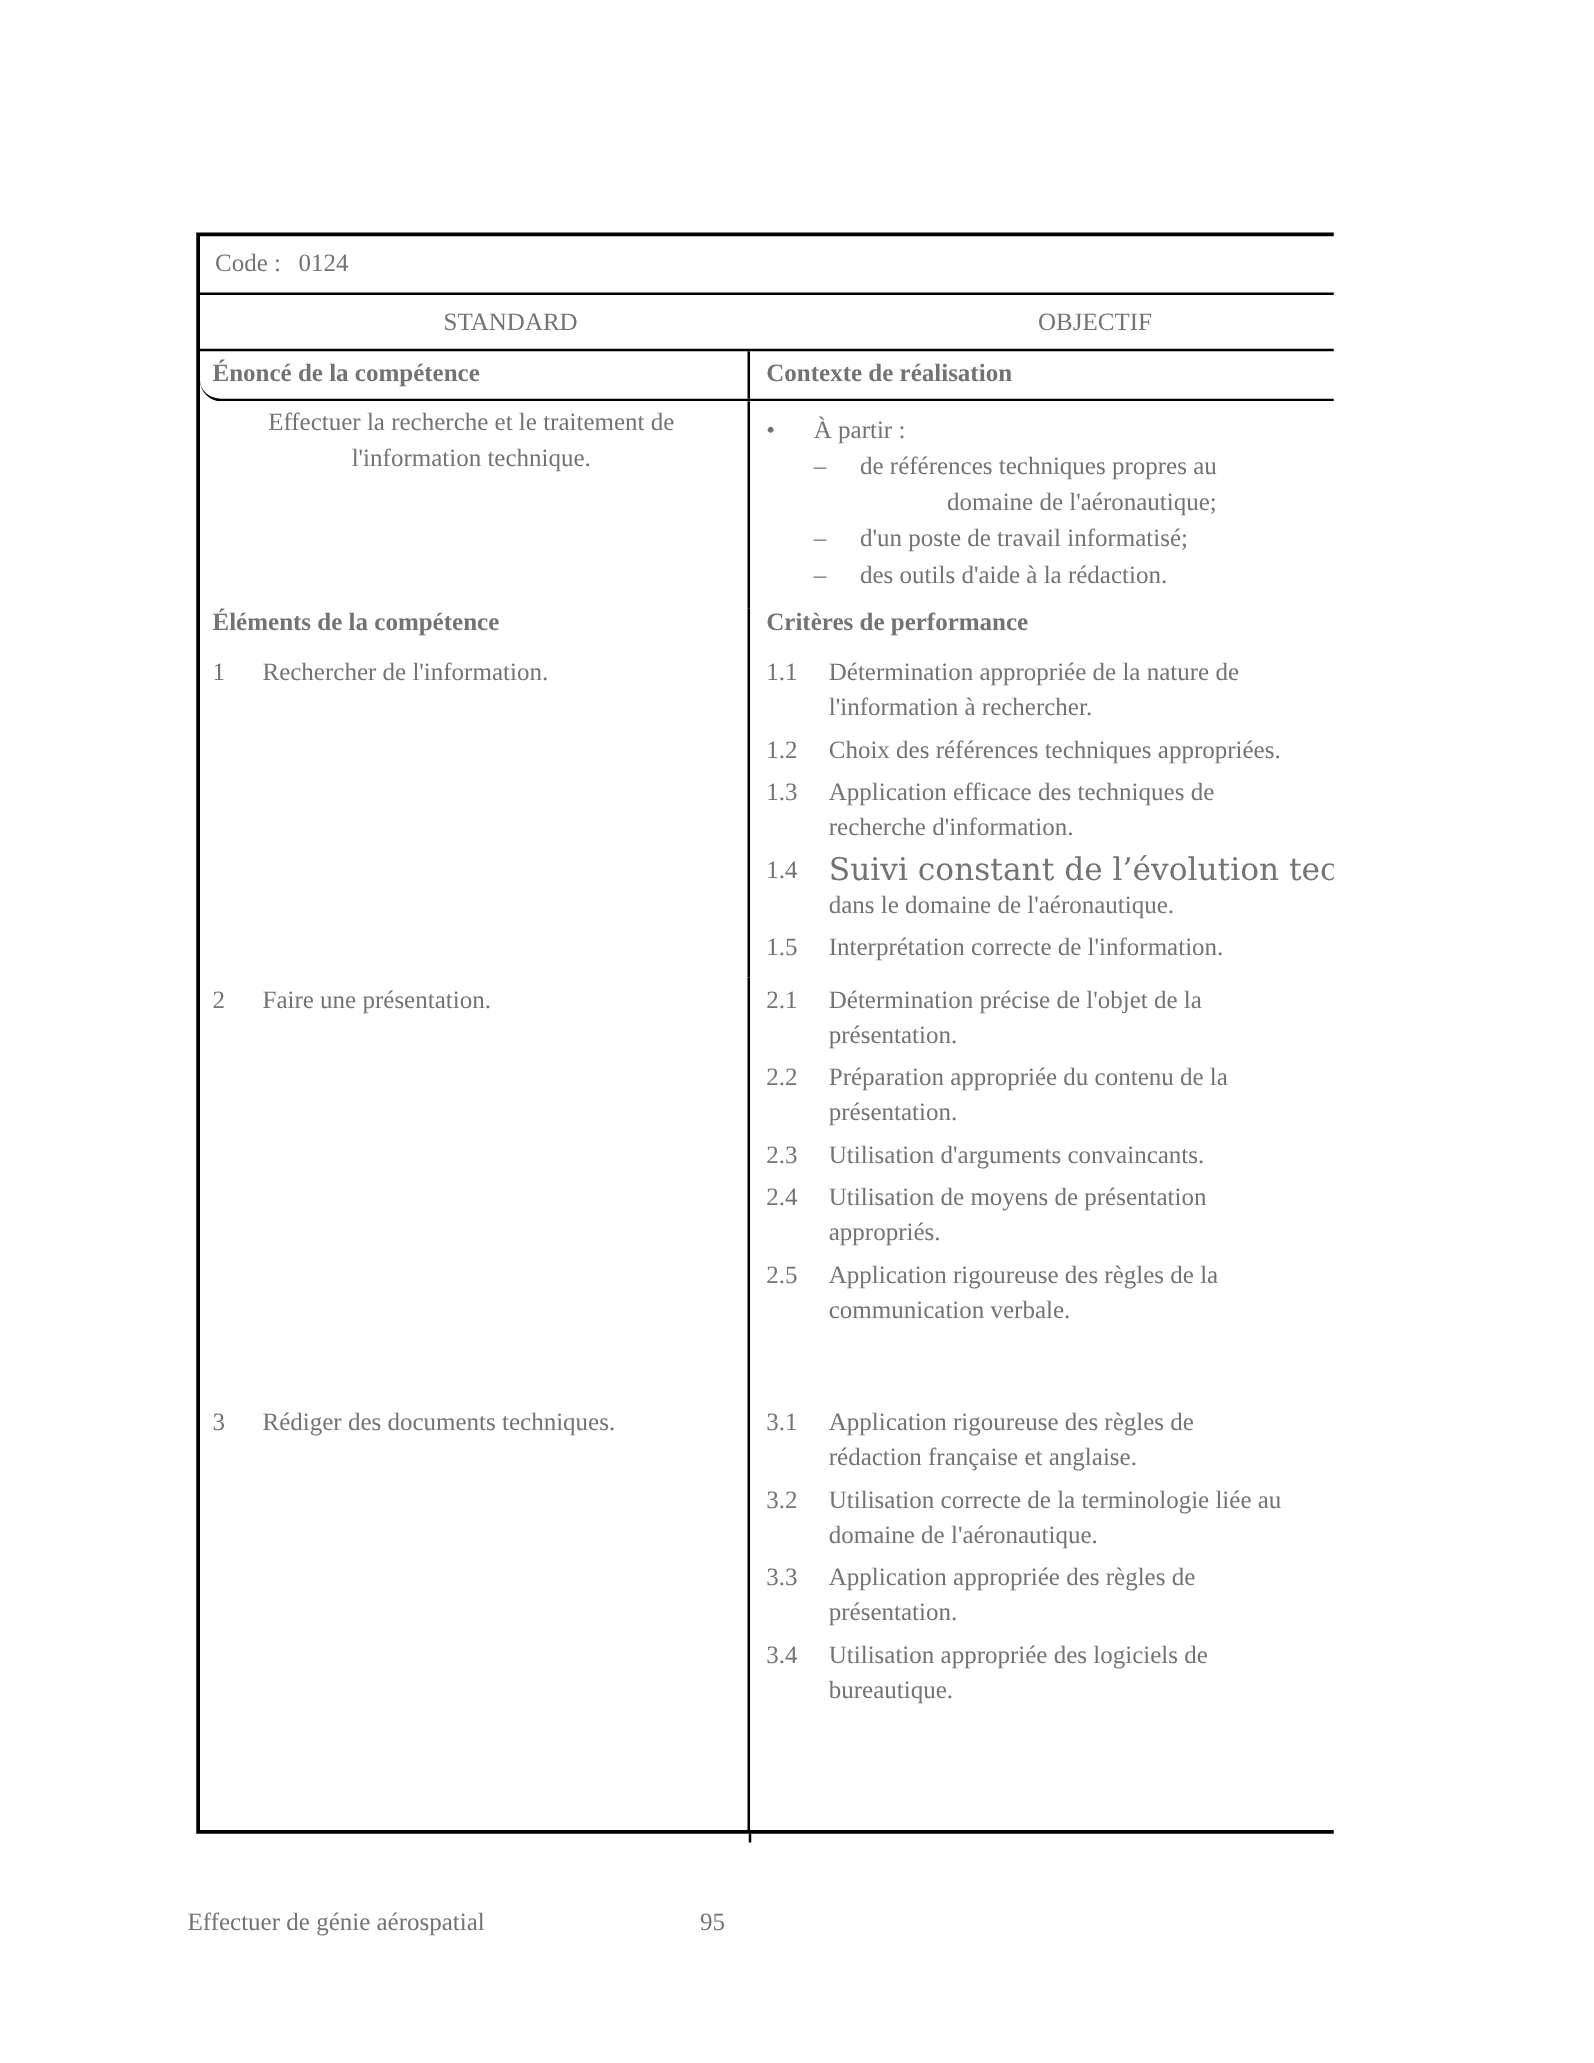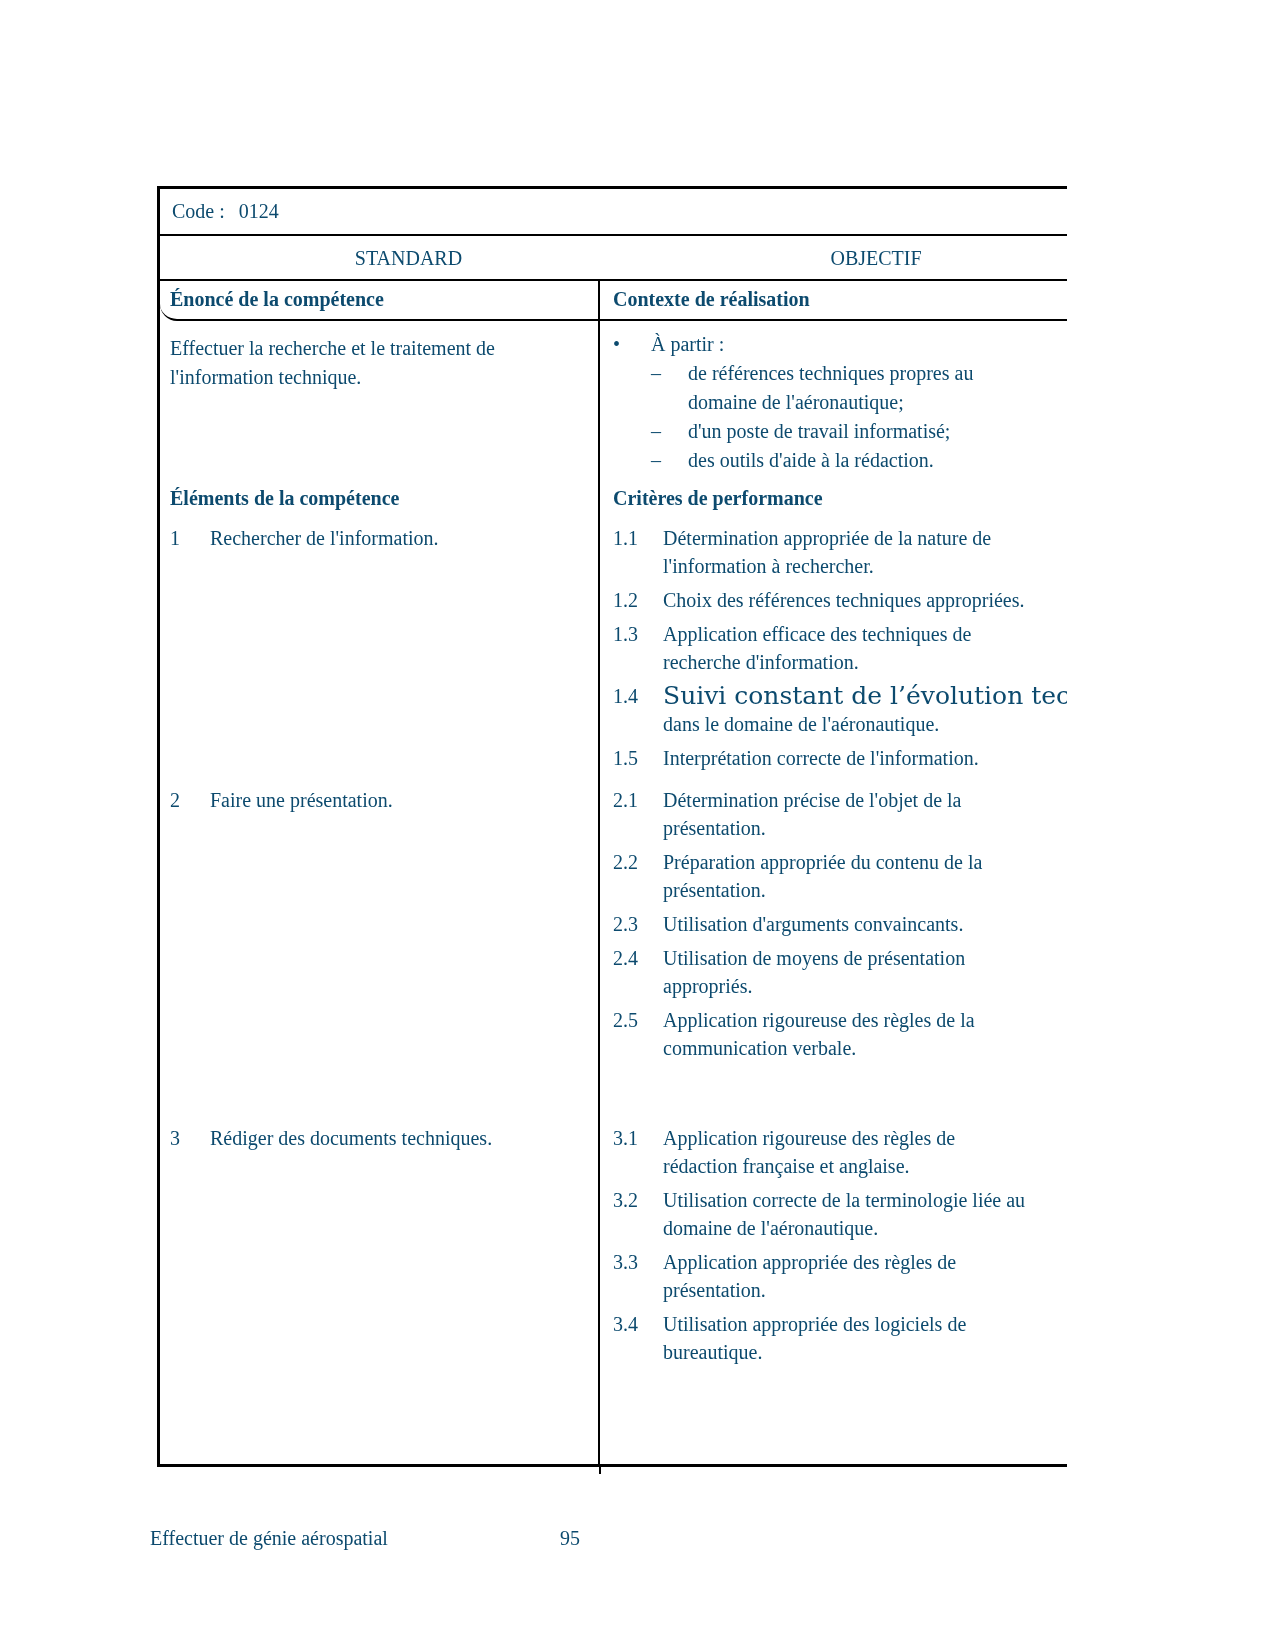"Code : 0124" .page { color: #0c4a6e -> #737373 }
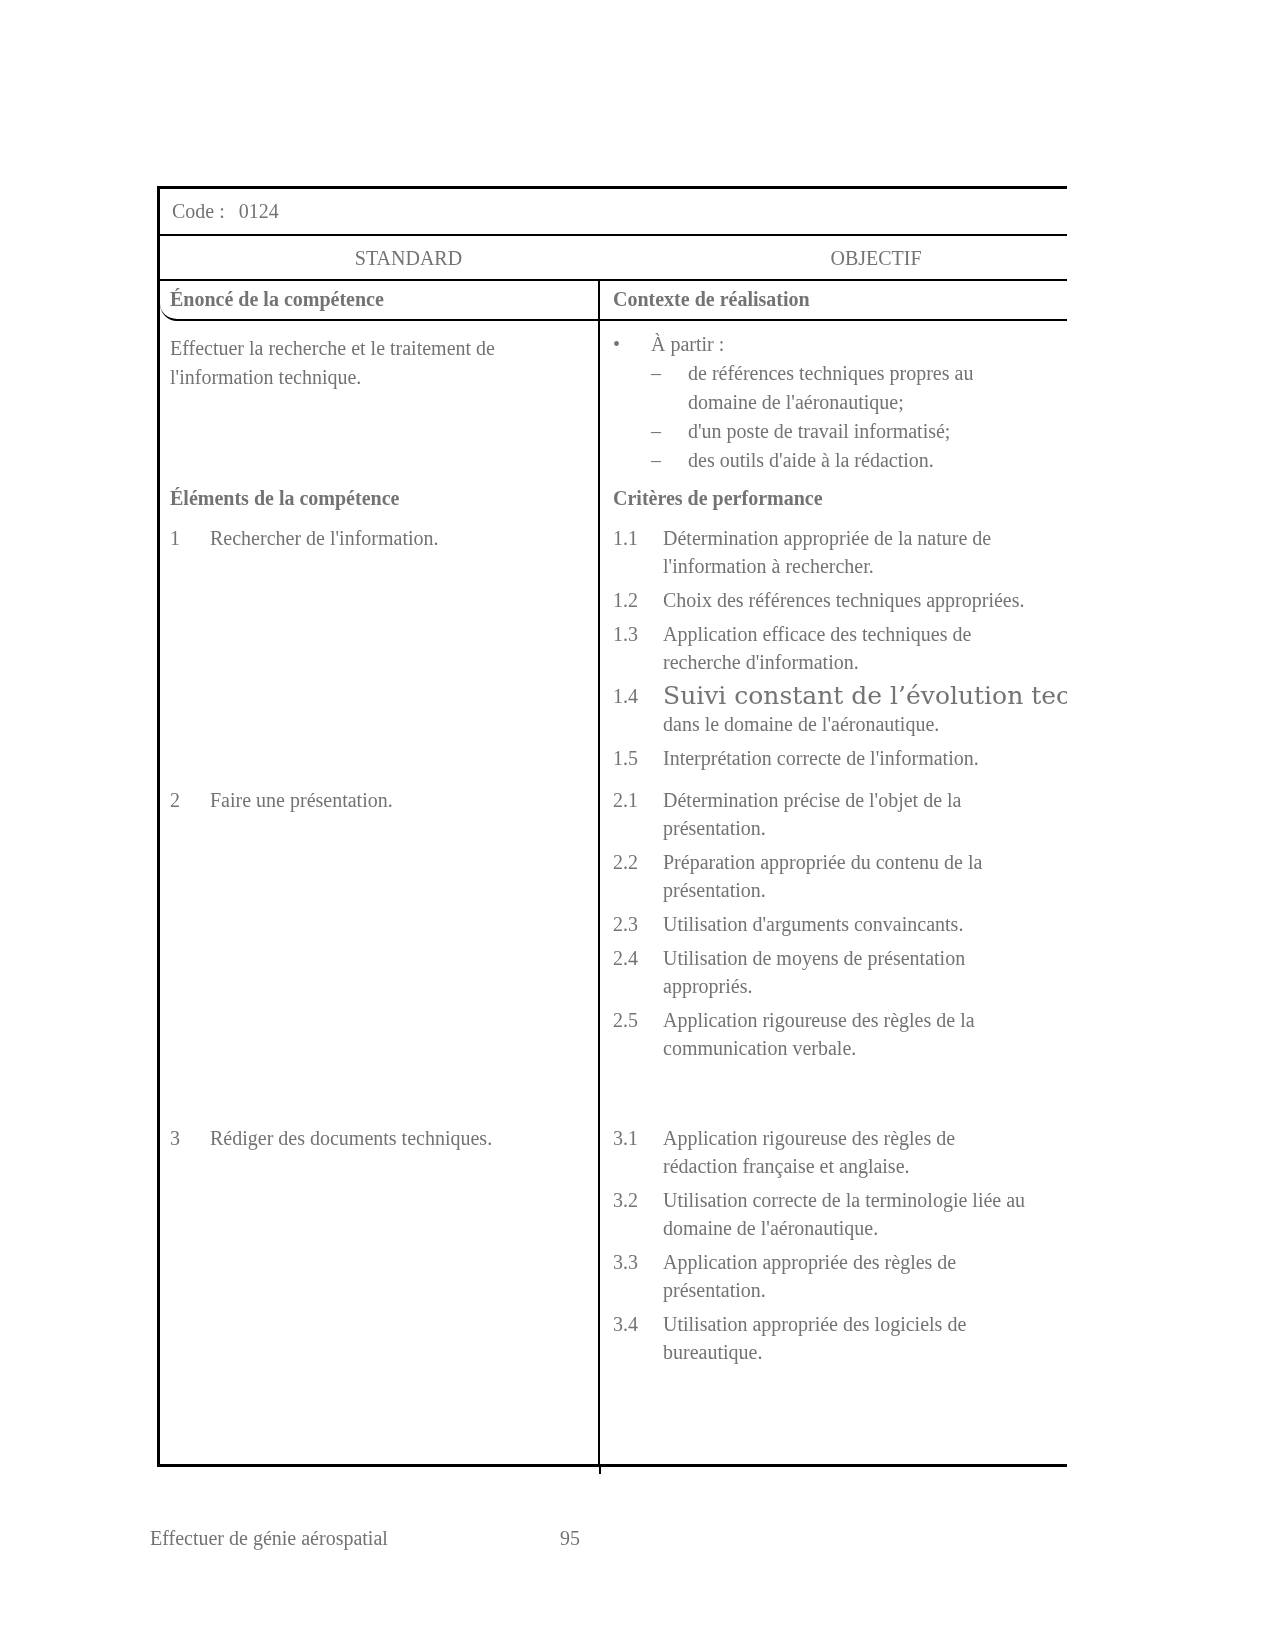"Effectuer la recherche et le" .enonce { padding: 13px 14px 0 10px -> 3px 14px 0 10px; text-align: none -> center }
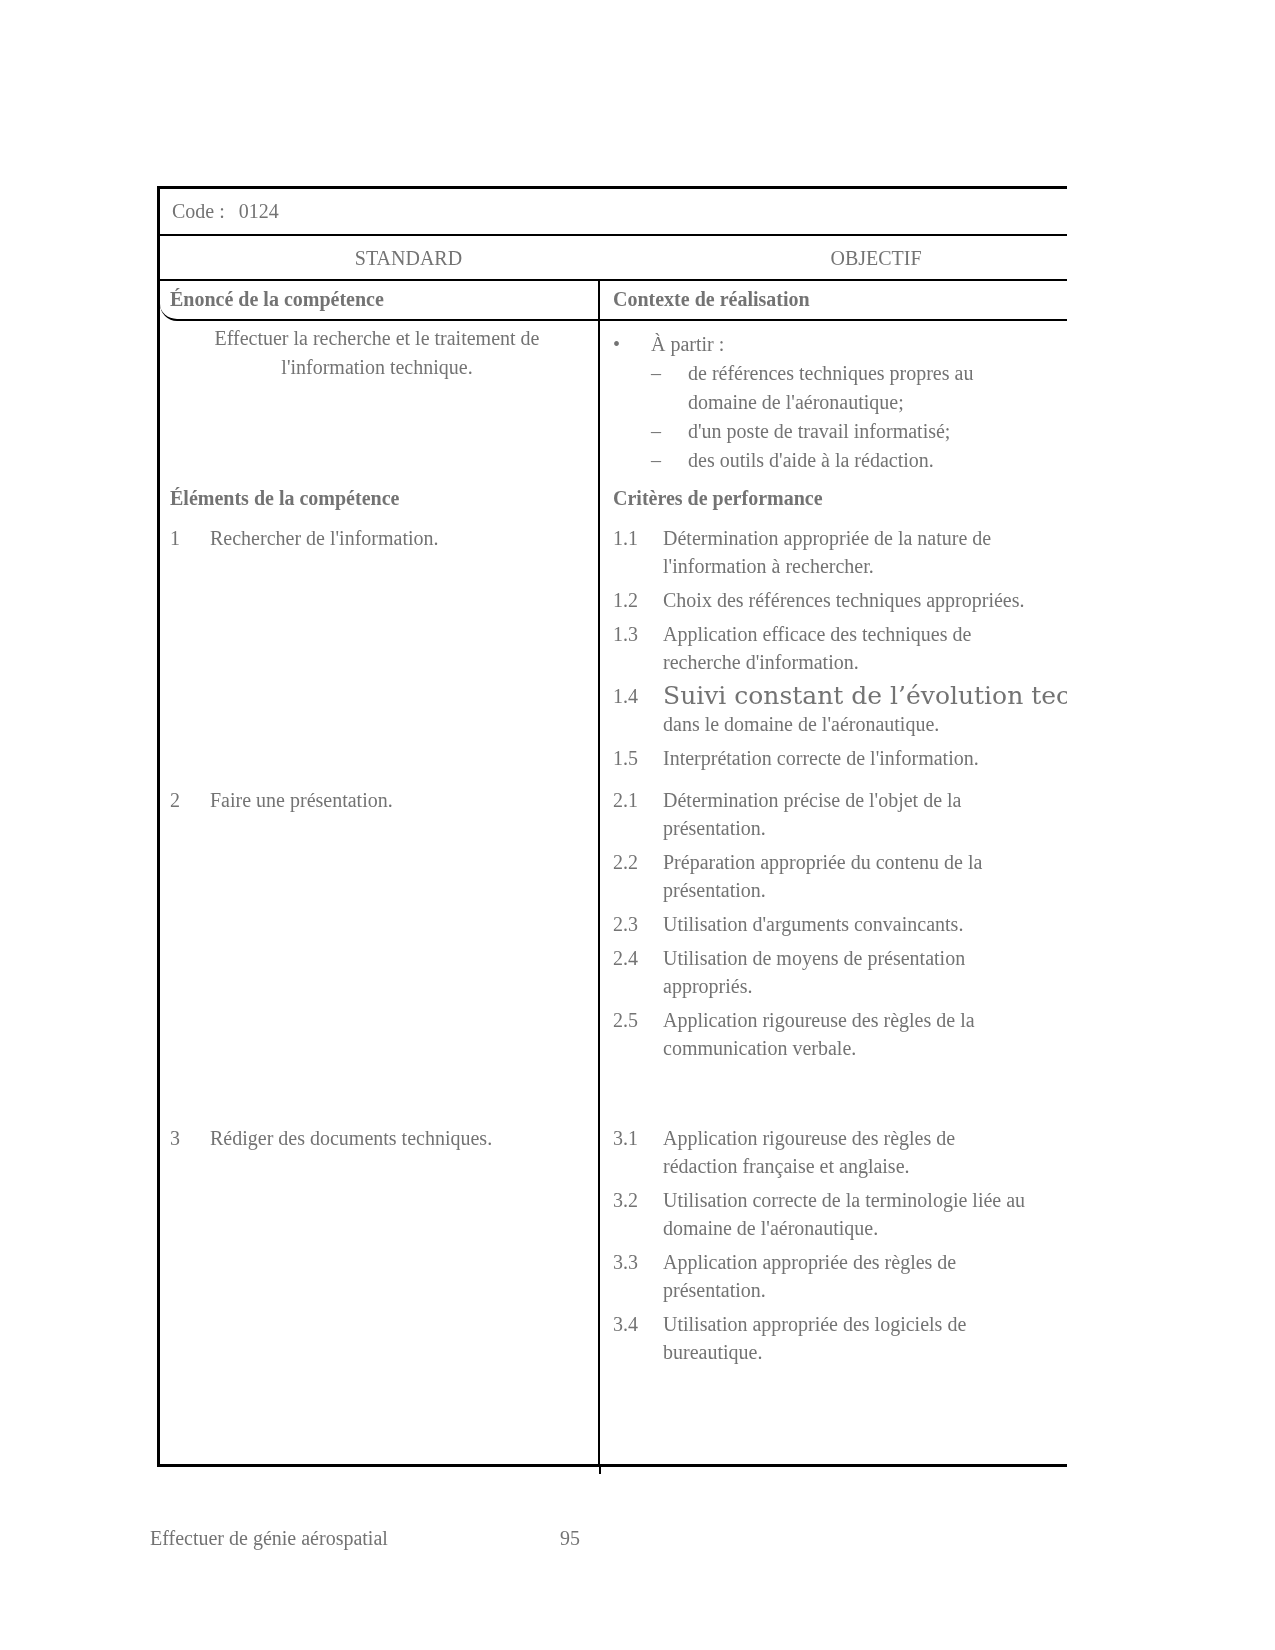"de références techniques propres au" .ctx-text { text-align: none -> right }
